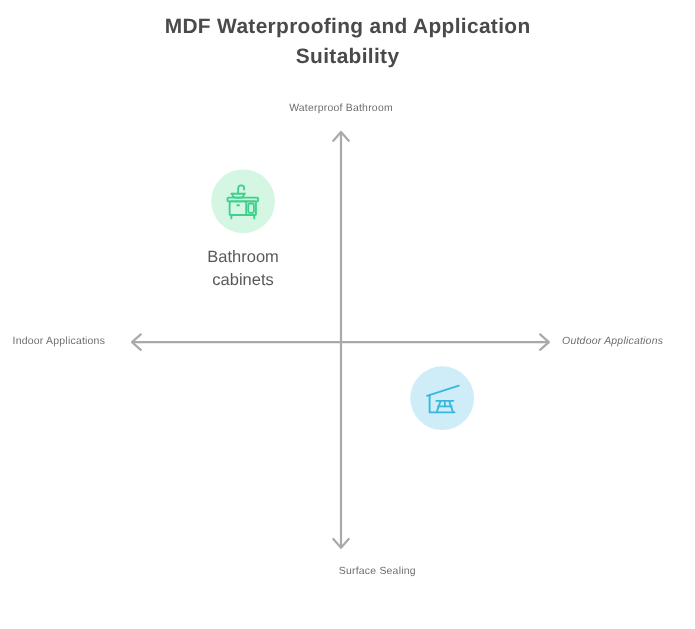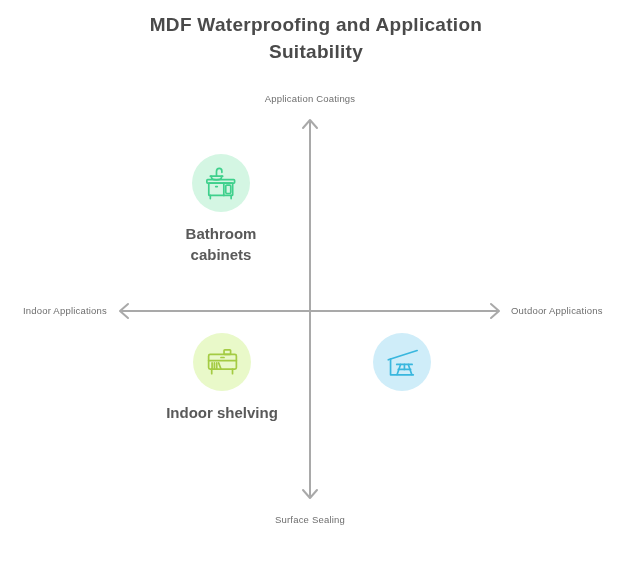"Application Coatings" div.axis-label { text: Application Coatings -> Waterproof Bathroom }
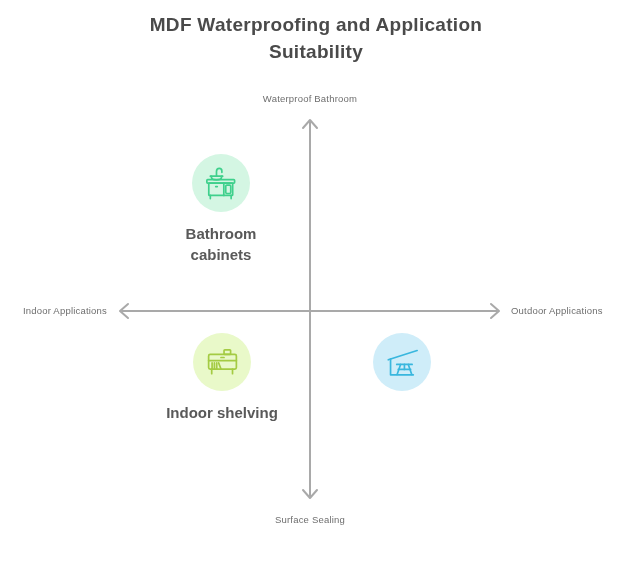"Bathroom" .quad-label { font-weight: bold -> none }
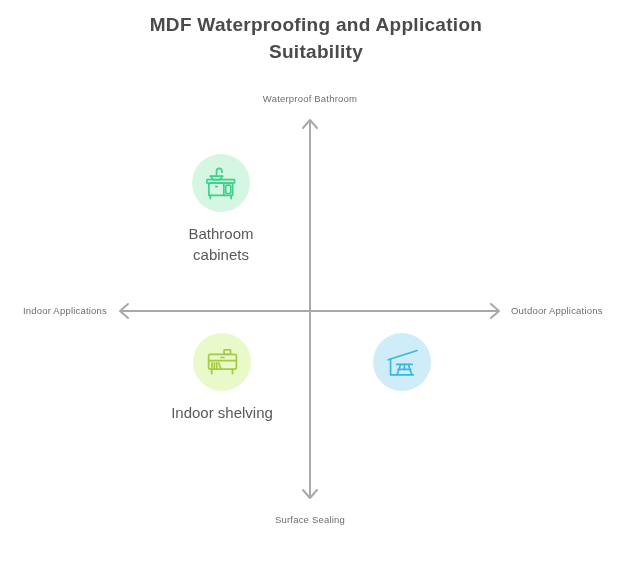"Indoor Applications" .axis-label.left { text-align: right -> center }
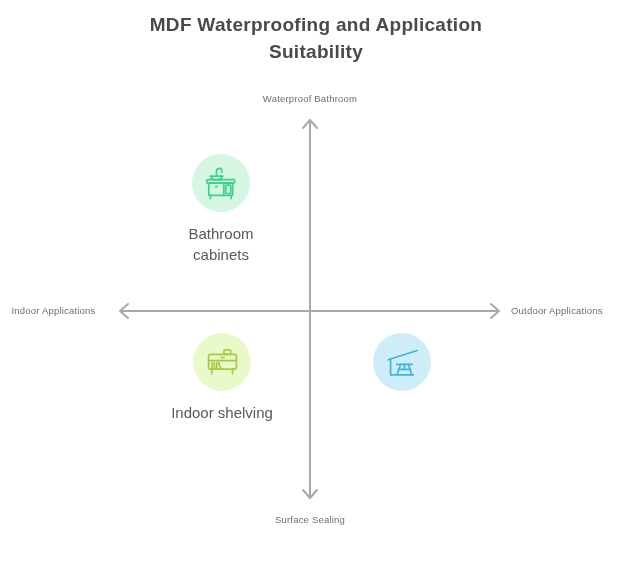"Outdoor Applications" .axis-label.right { font-style: none -> italic }
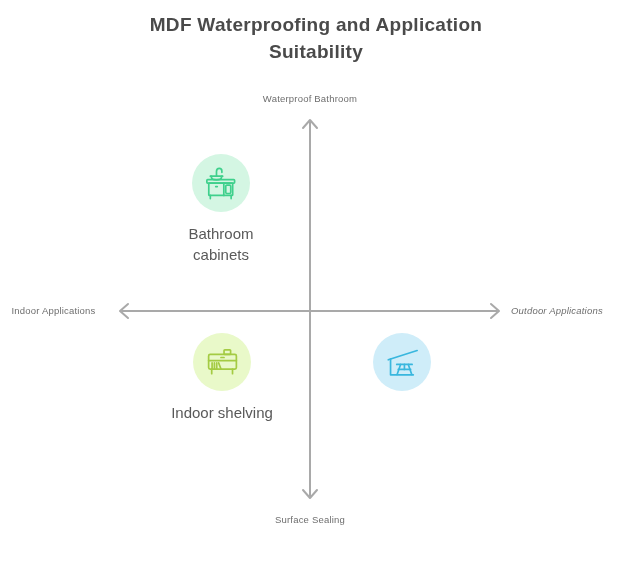"Indoor shelving" div.quad { html: <div> <div> <svg> <rect></rect> <rect></rect> <line></line> <line></line> <line></line> <line></line> <line></line> <line></line> <line></line> <line></line> </svg> </div> <div>Indoor shelving</div> </div> -> none }
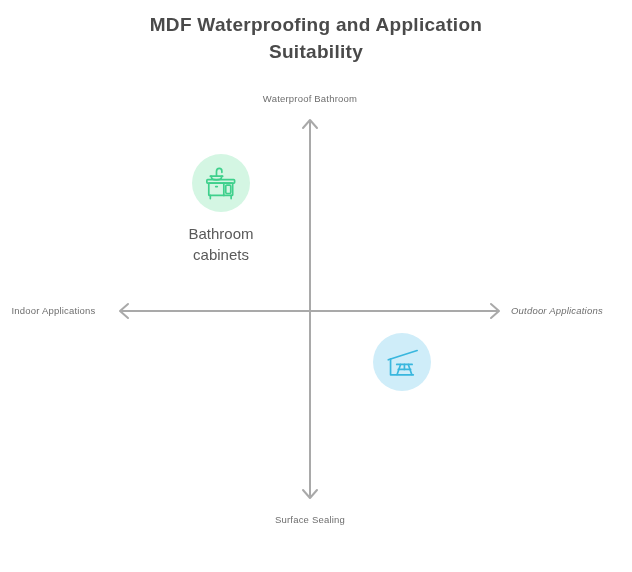"Surface Sealing" .axis-label.bottom { left: 230px -> 218px; text-align: center -> right }
